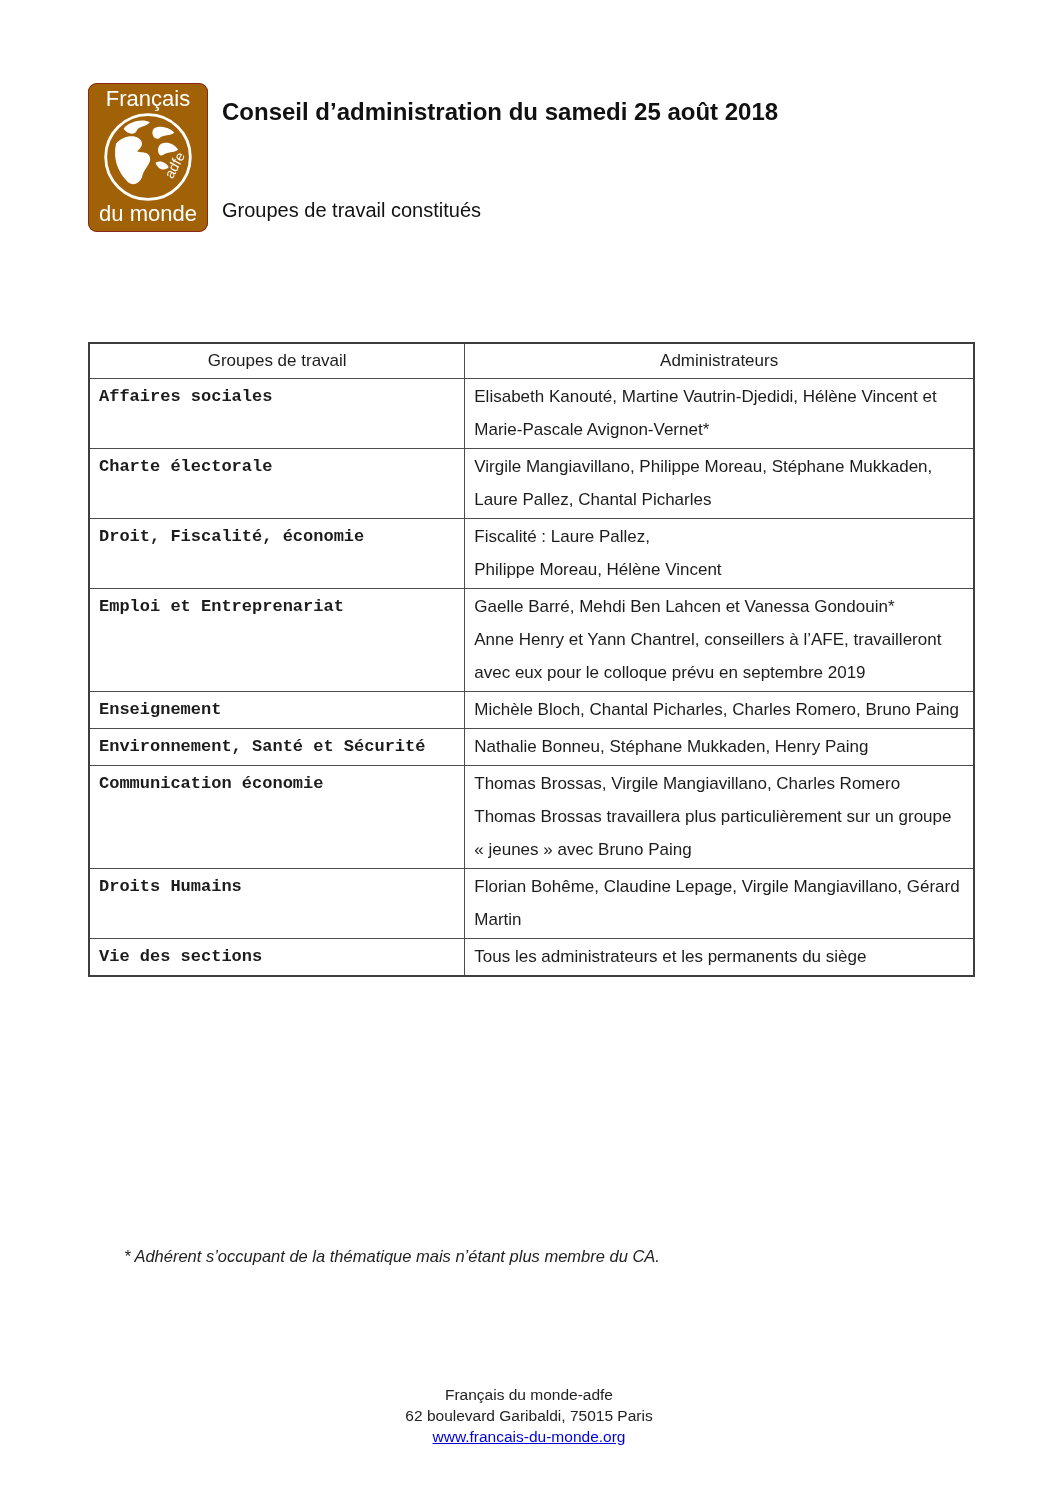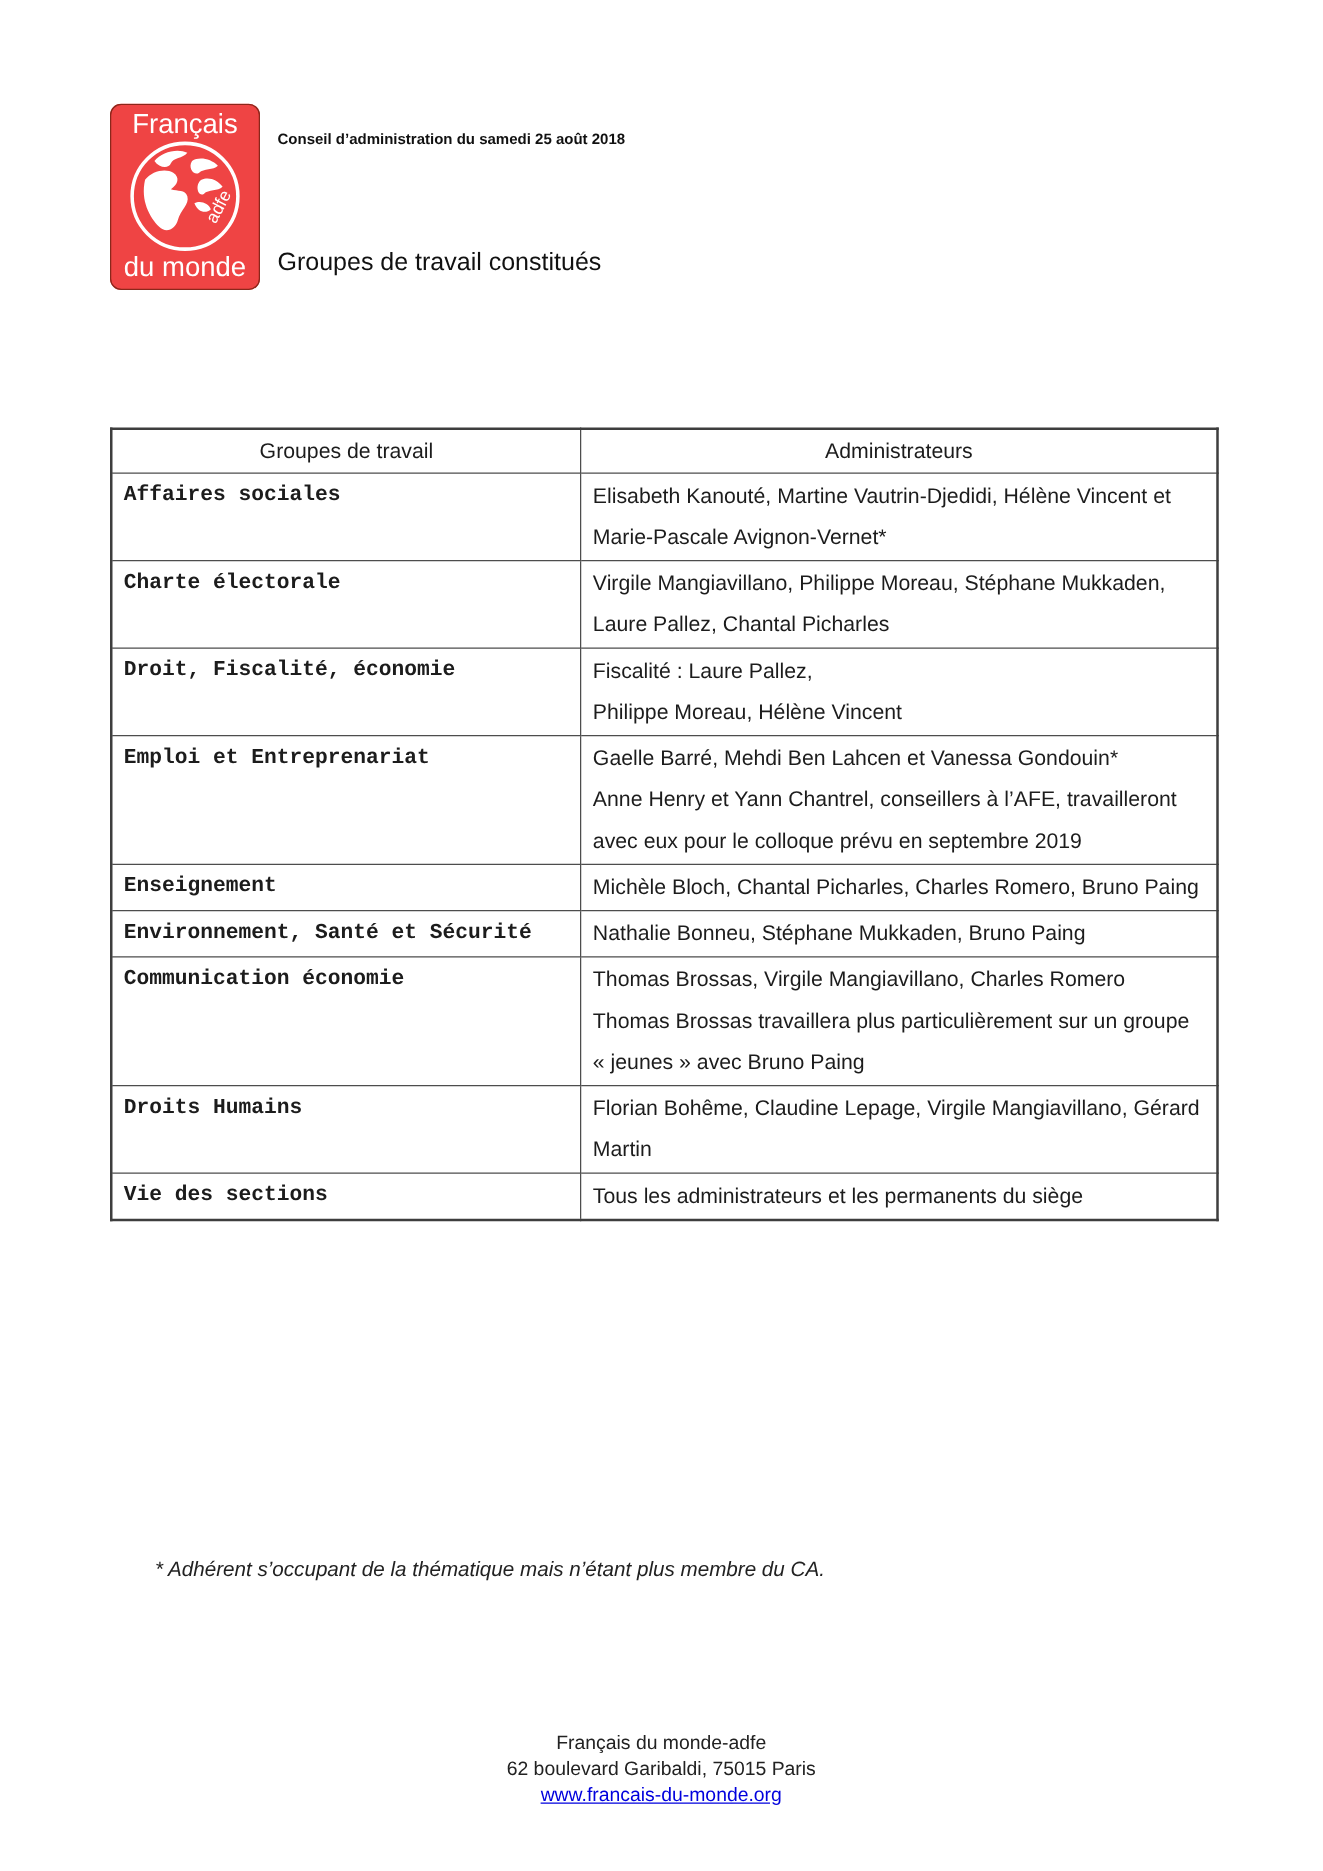"Français" .logo { background: #ef4444 -> #a16207 }
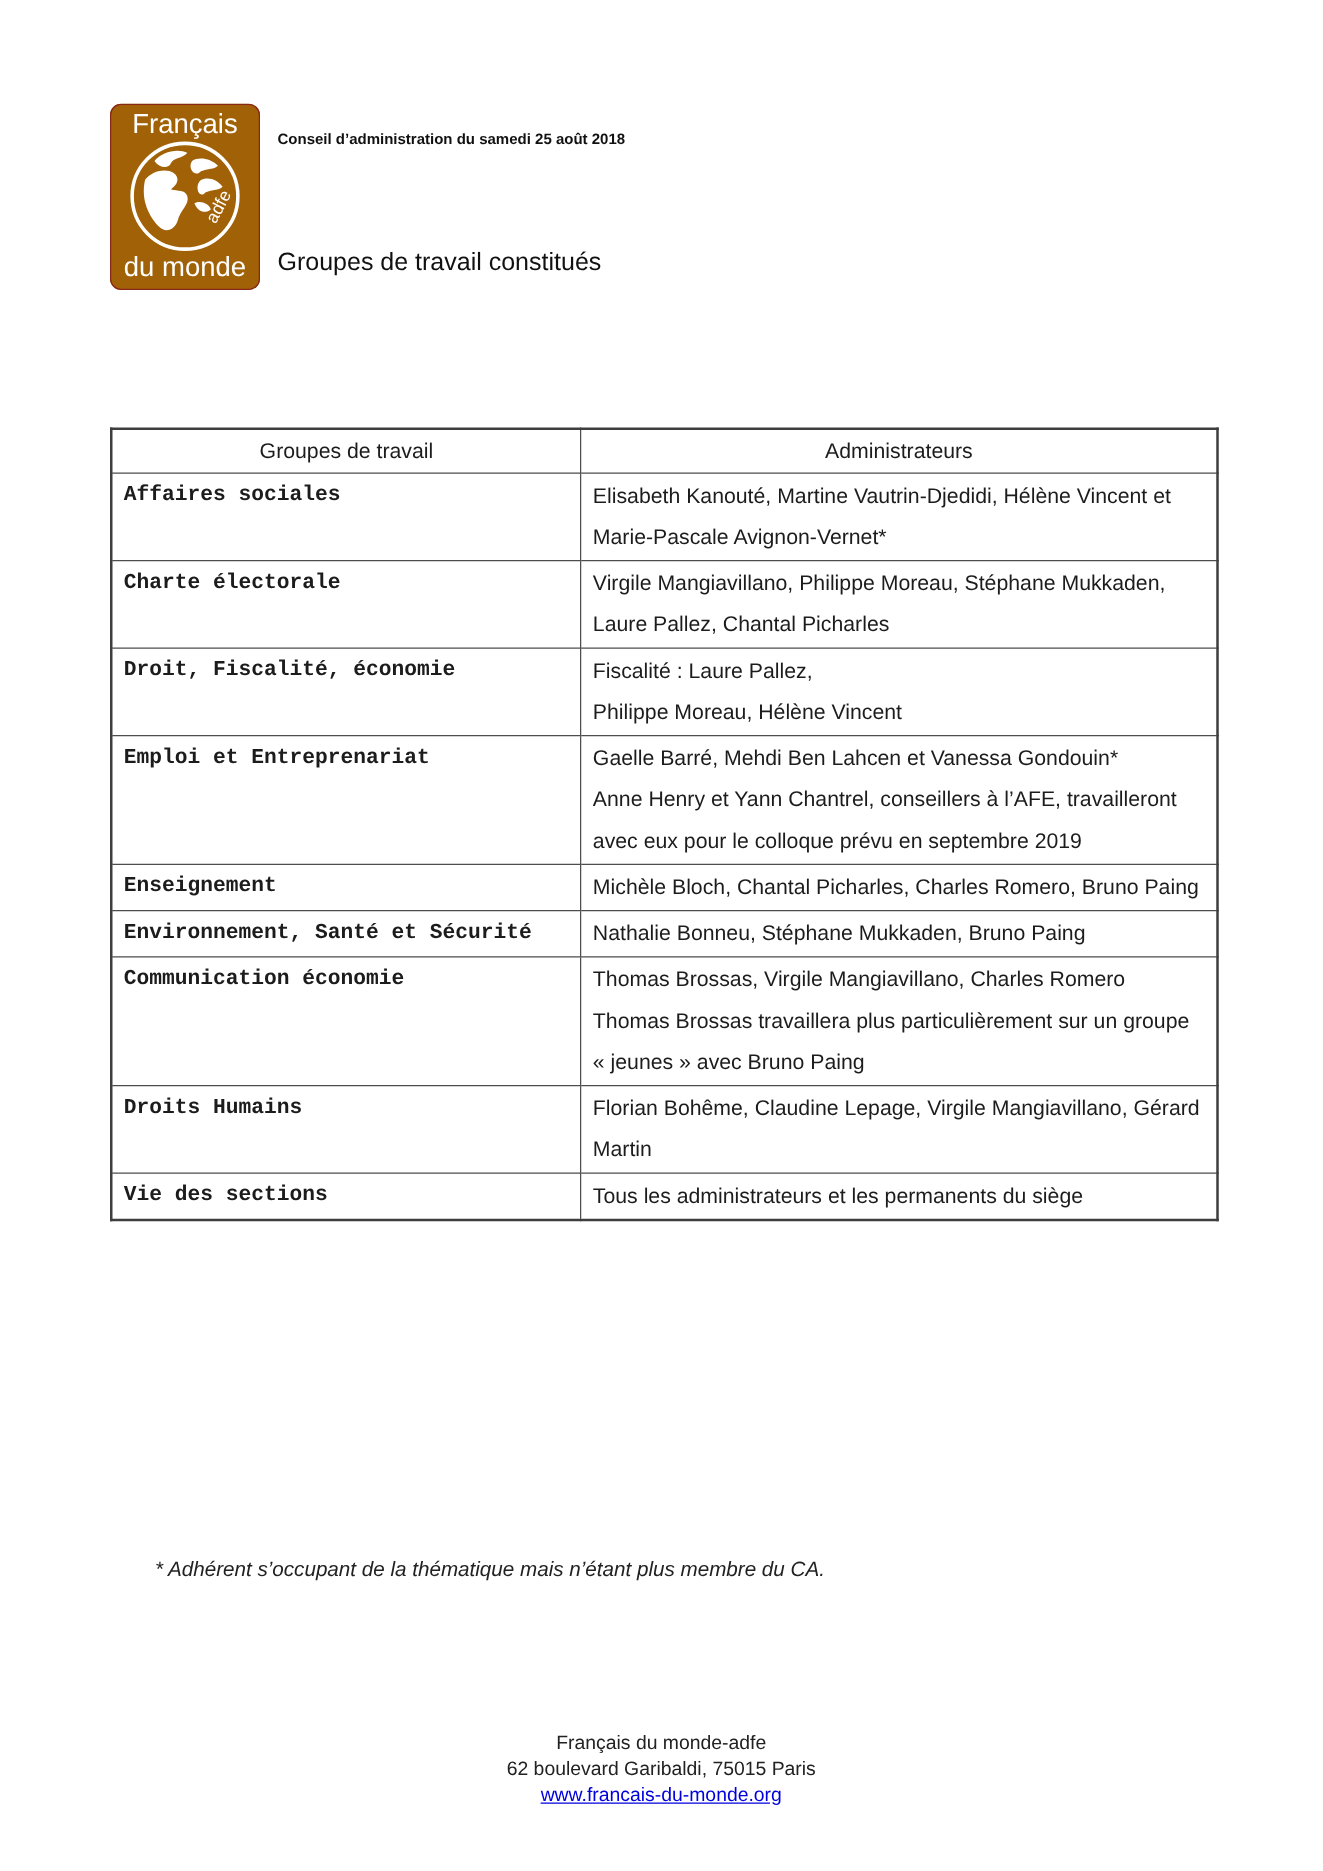"Conseil d’administration du samedi 25" .doc-title { font-size: 12px -> 24px }
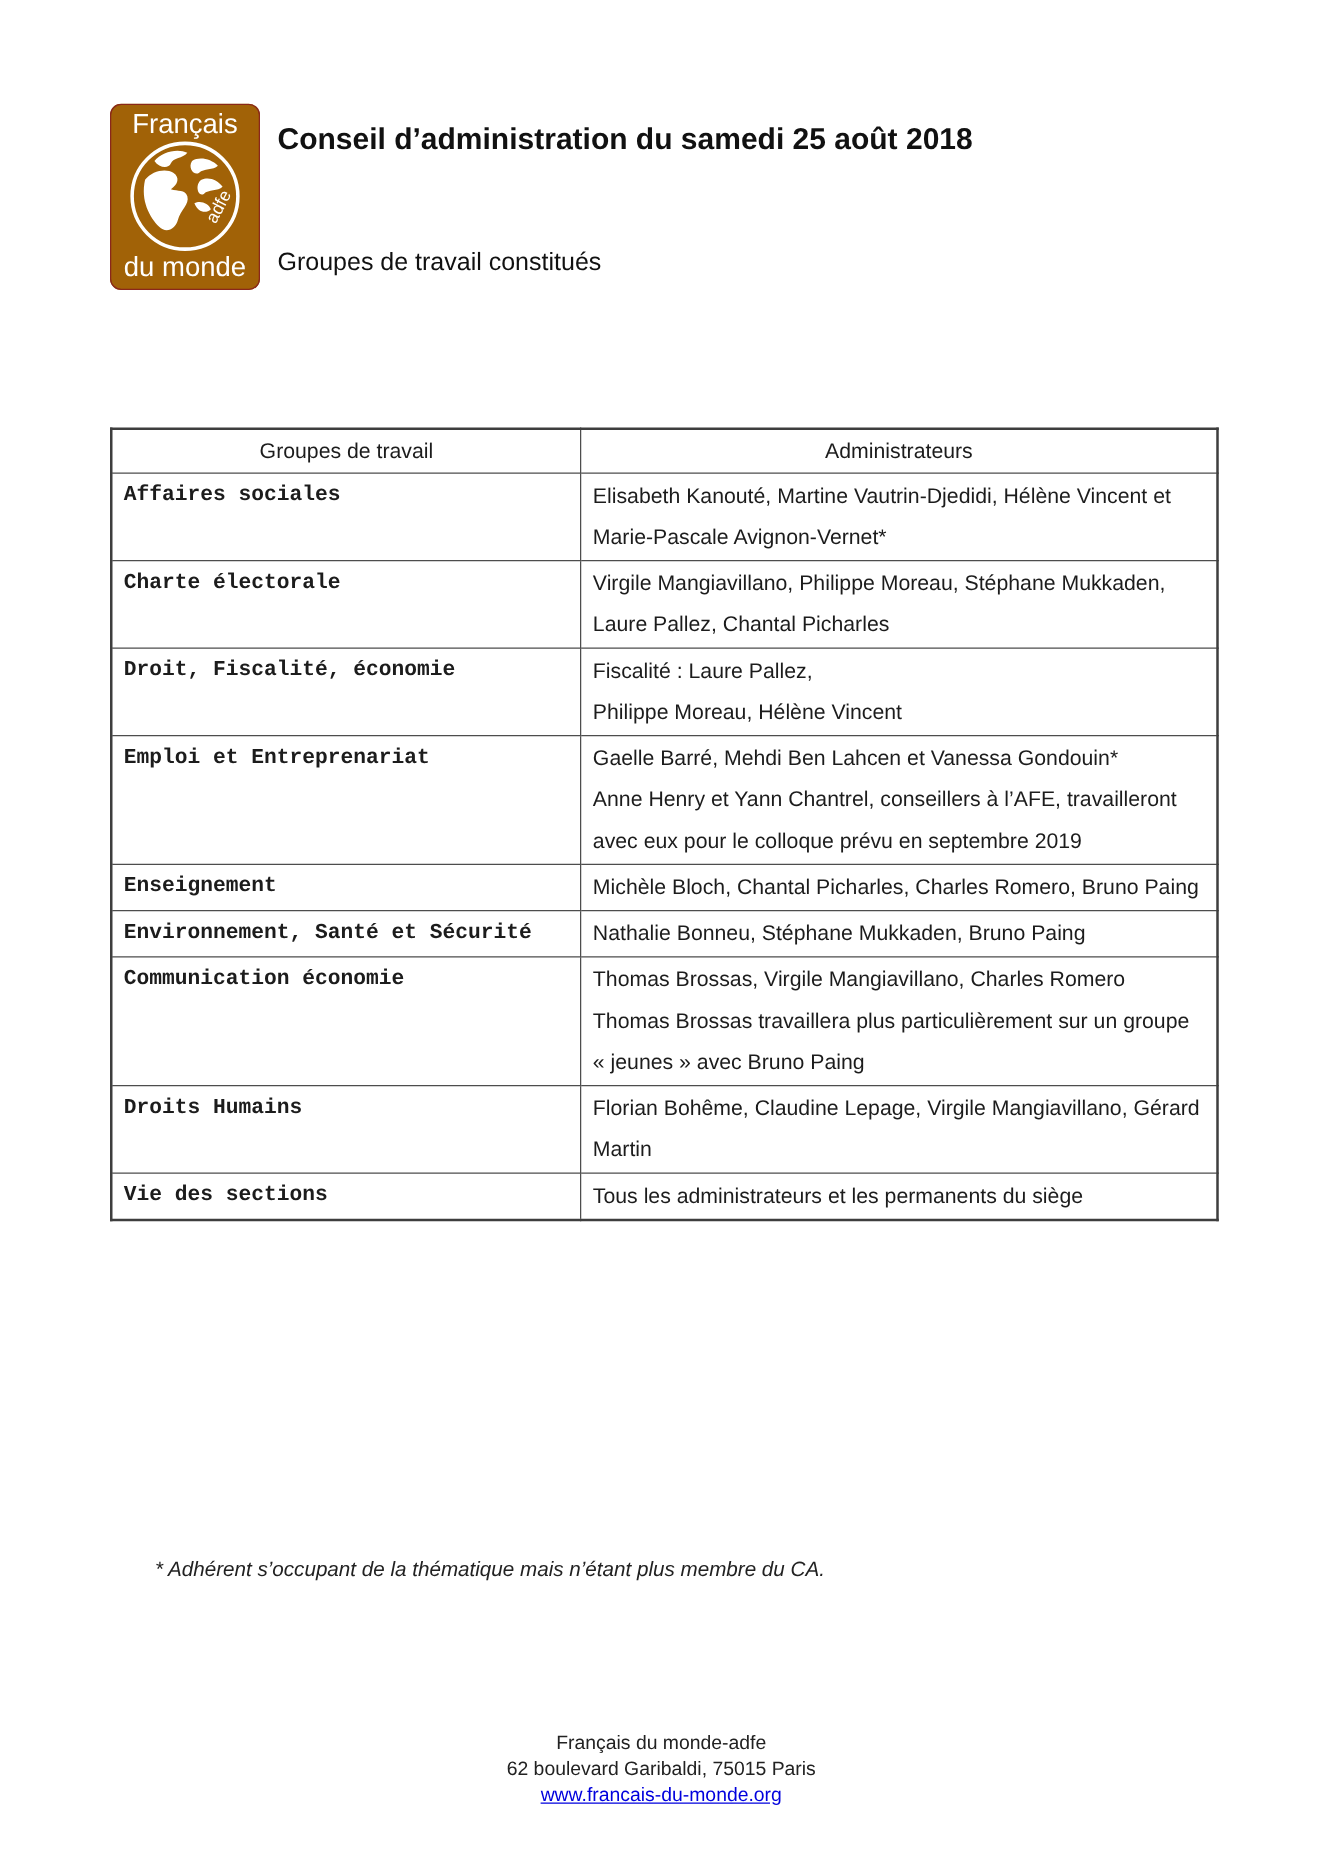"Nathalie Bonneu, Stéphane Mukkaden," td.admin-cell { text: Bruno -> Henry }
